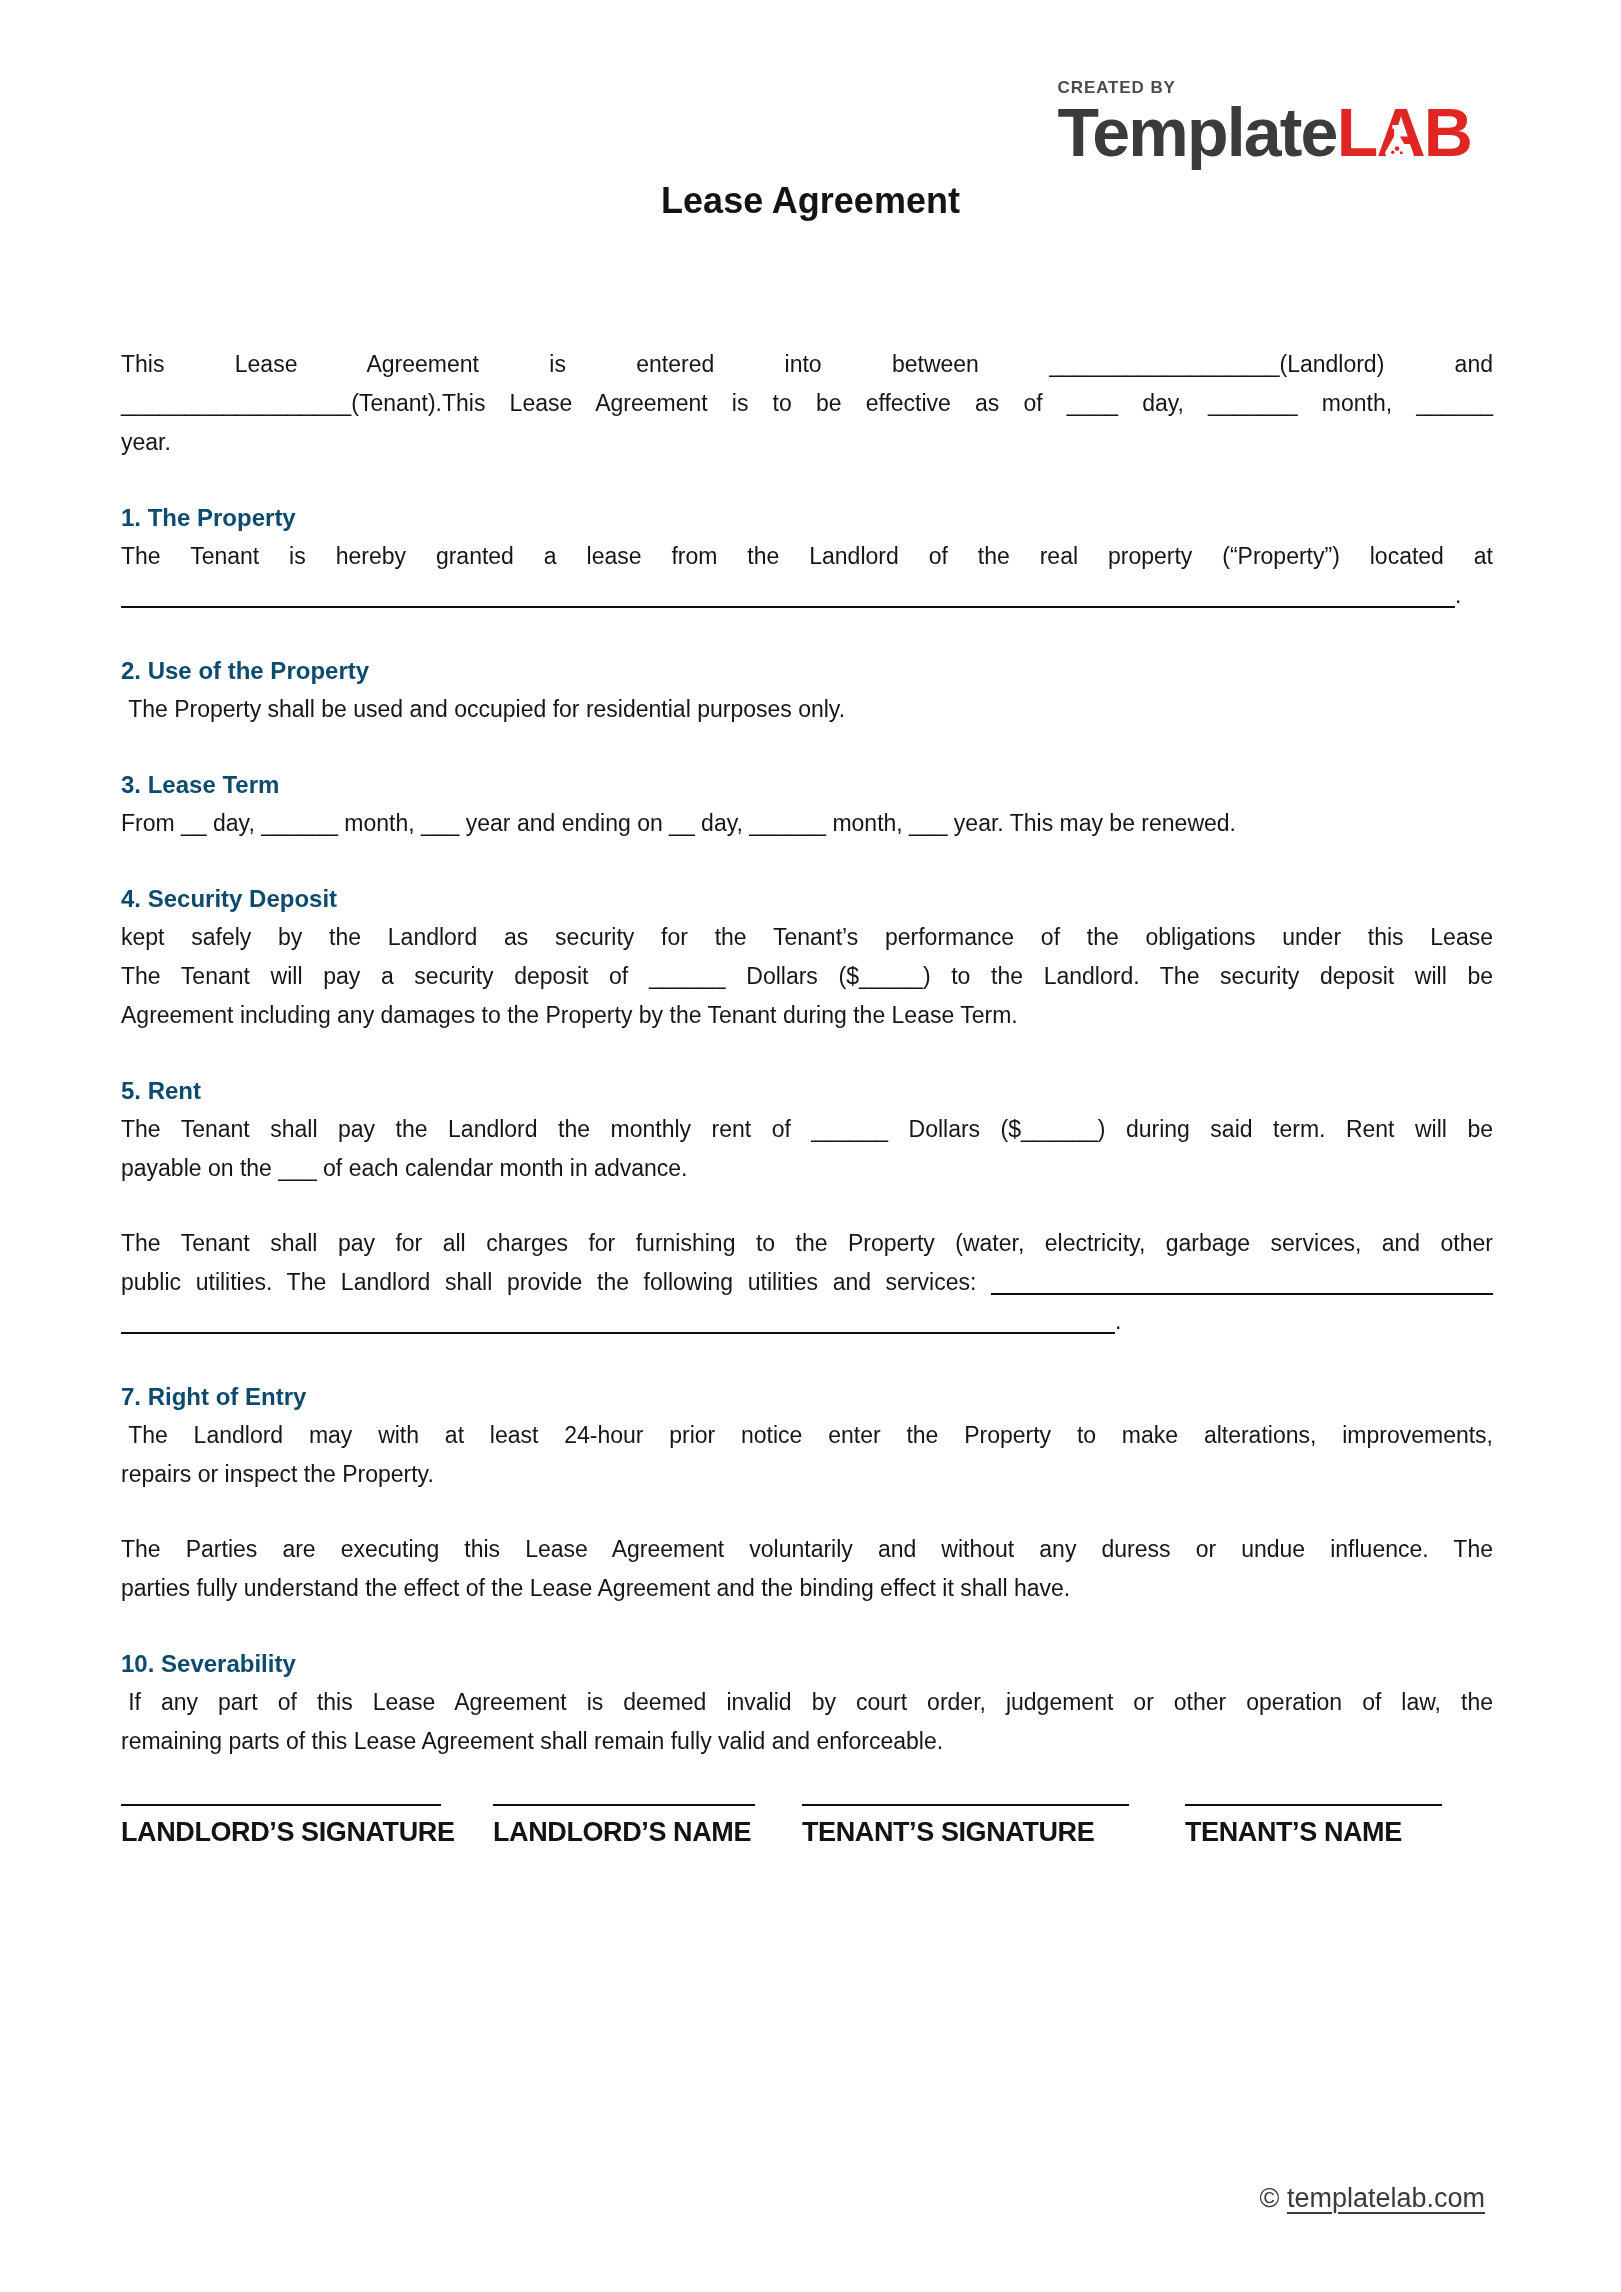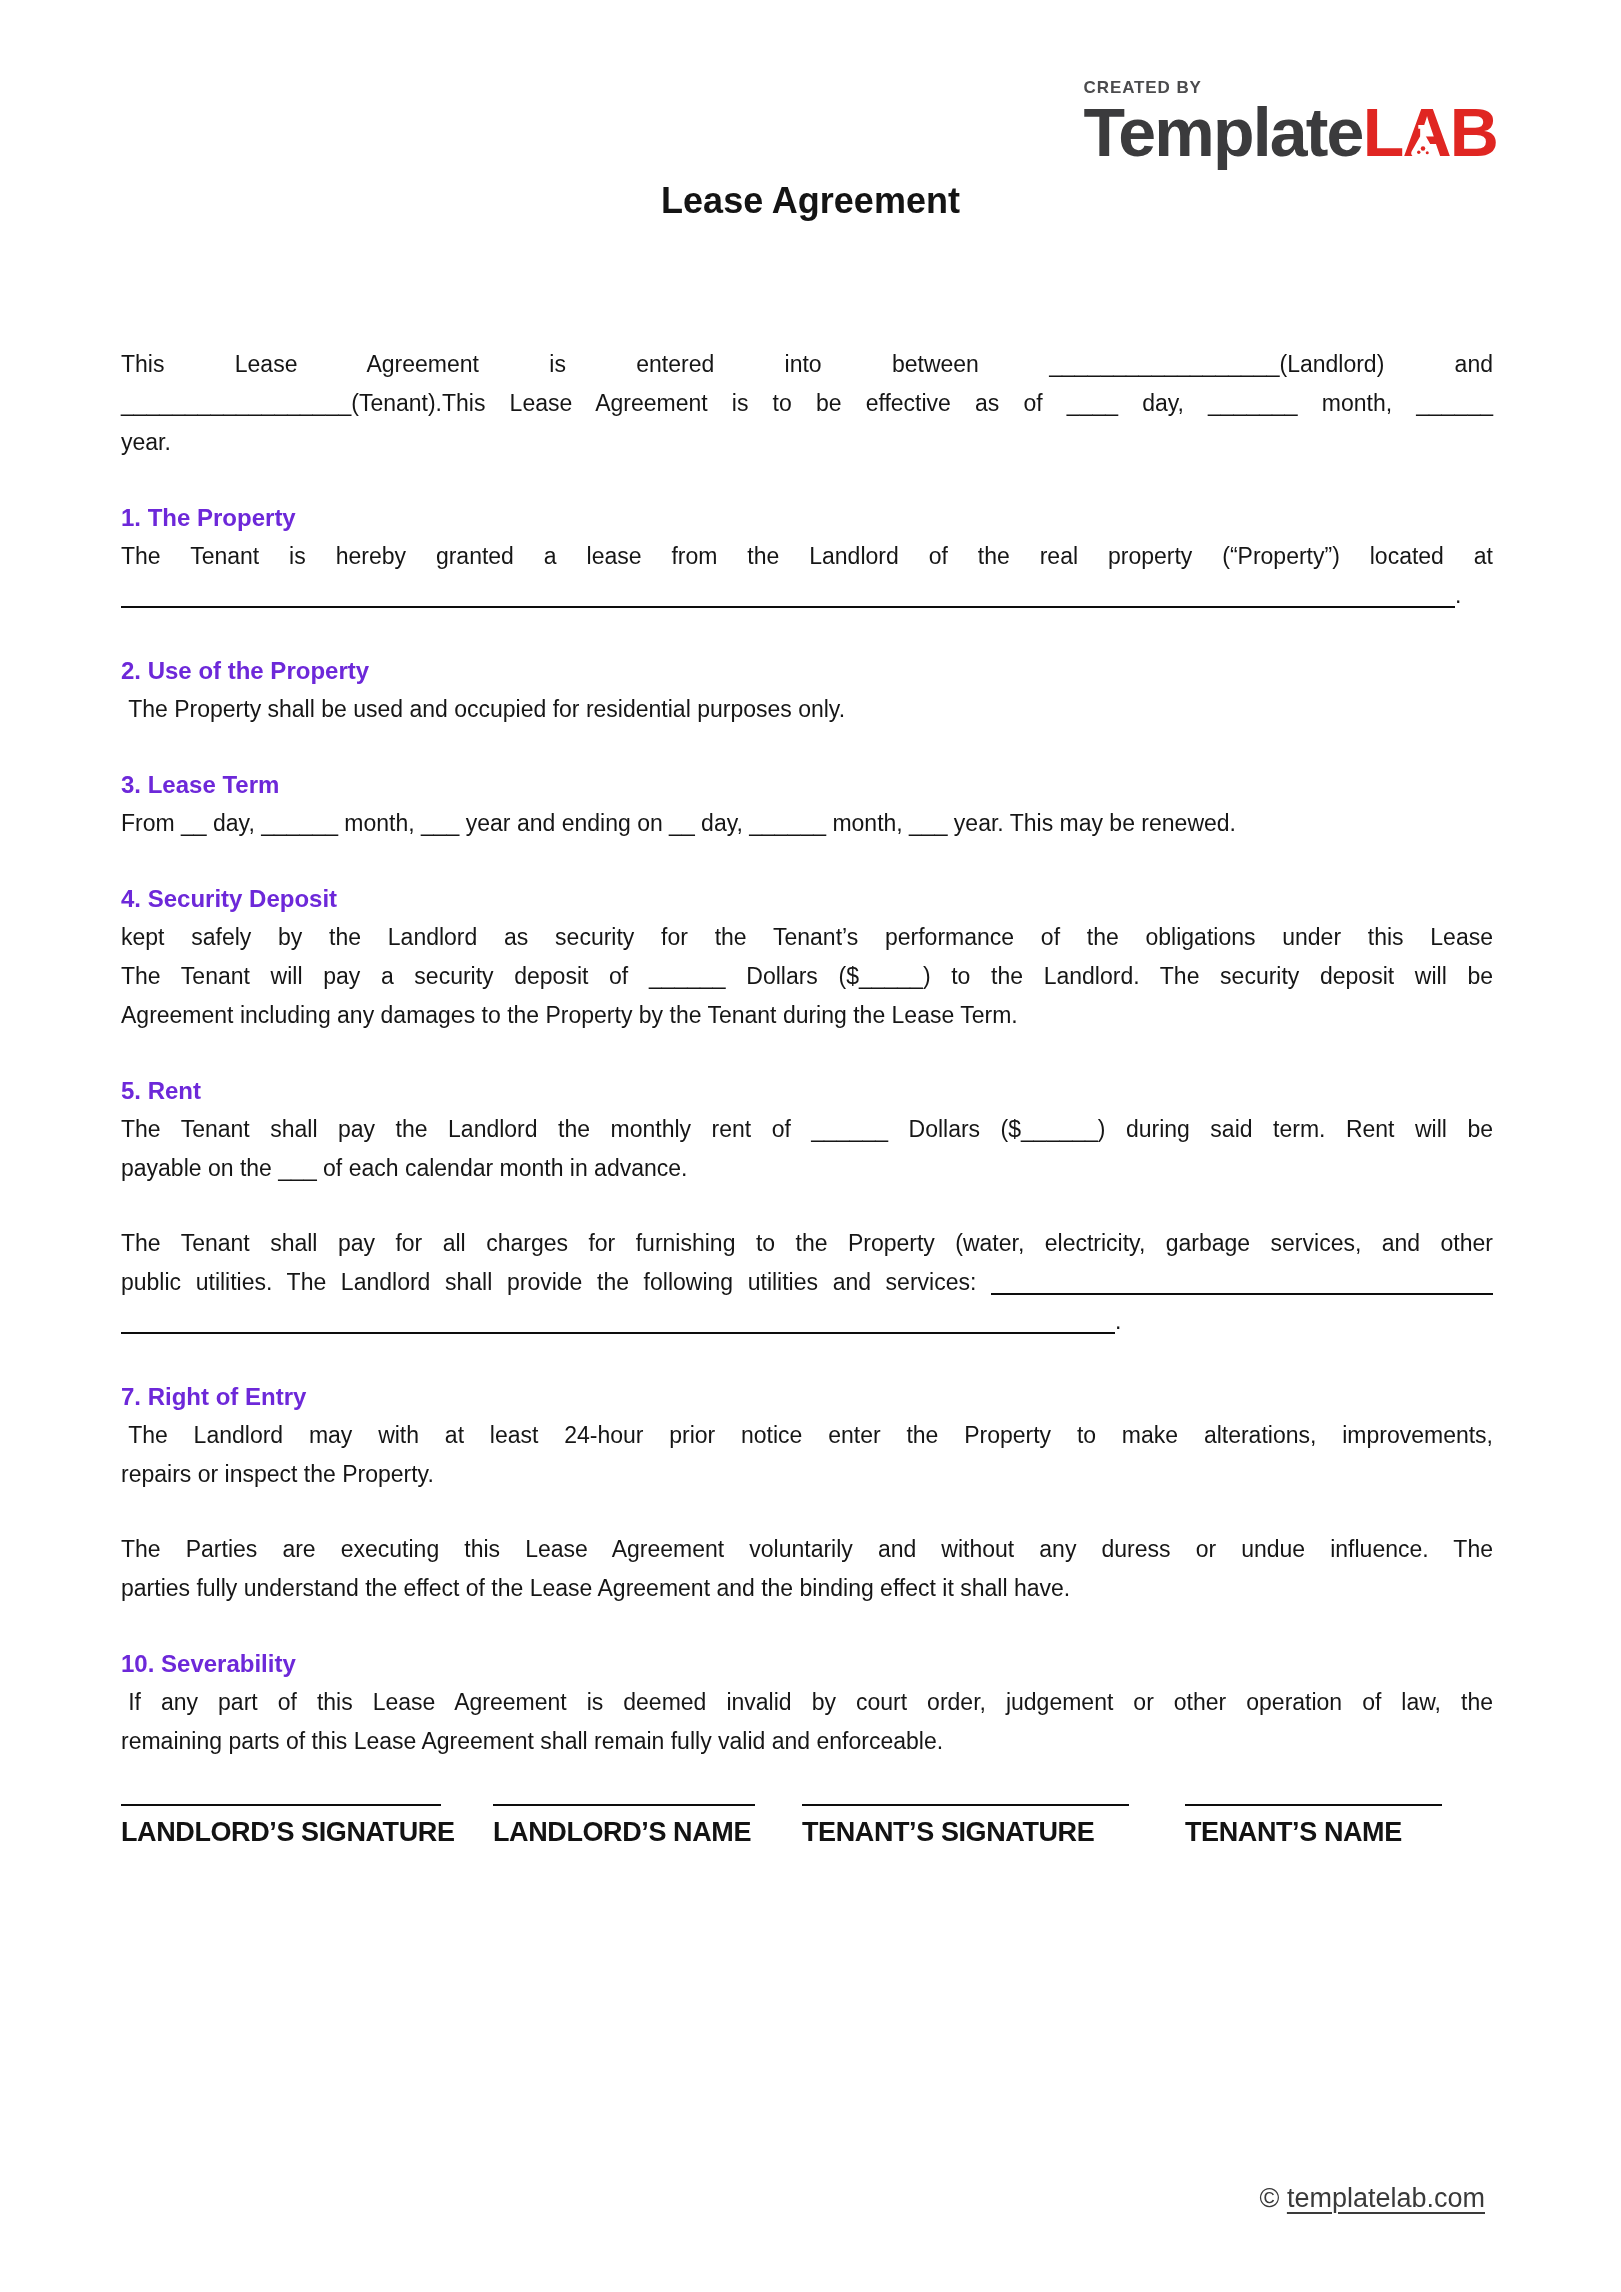"CREATED BY" .logo { right: 124px -> 150px }
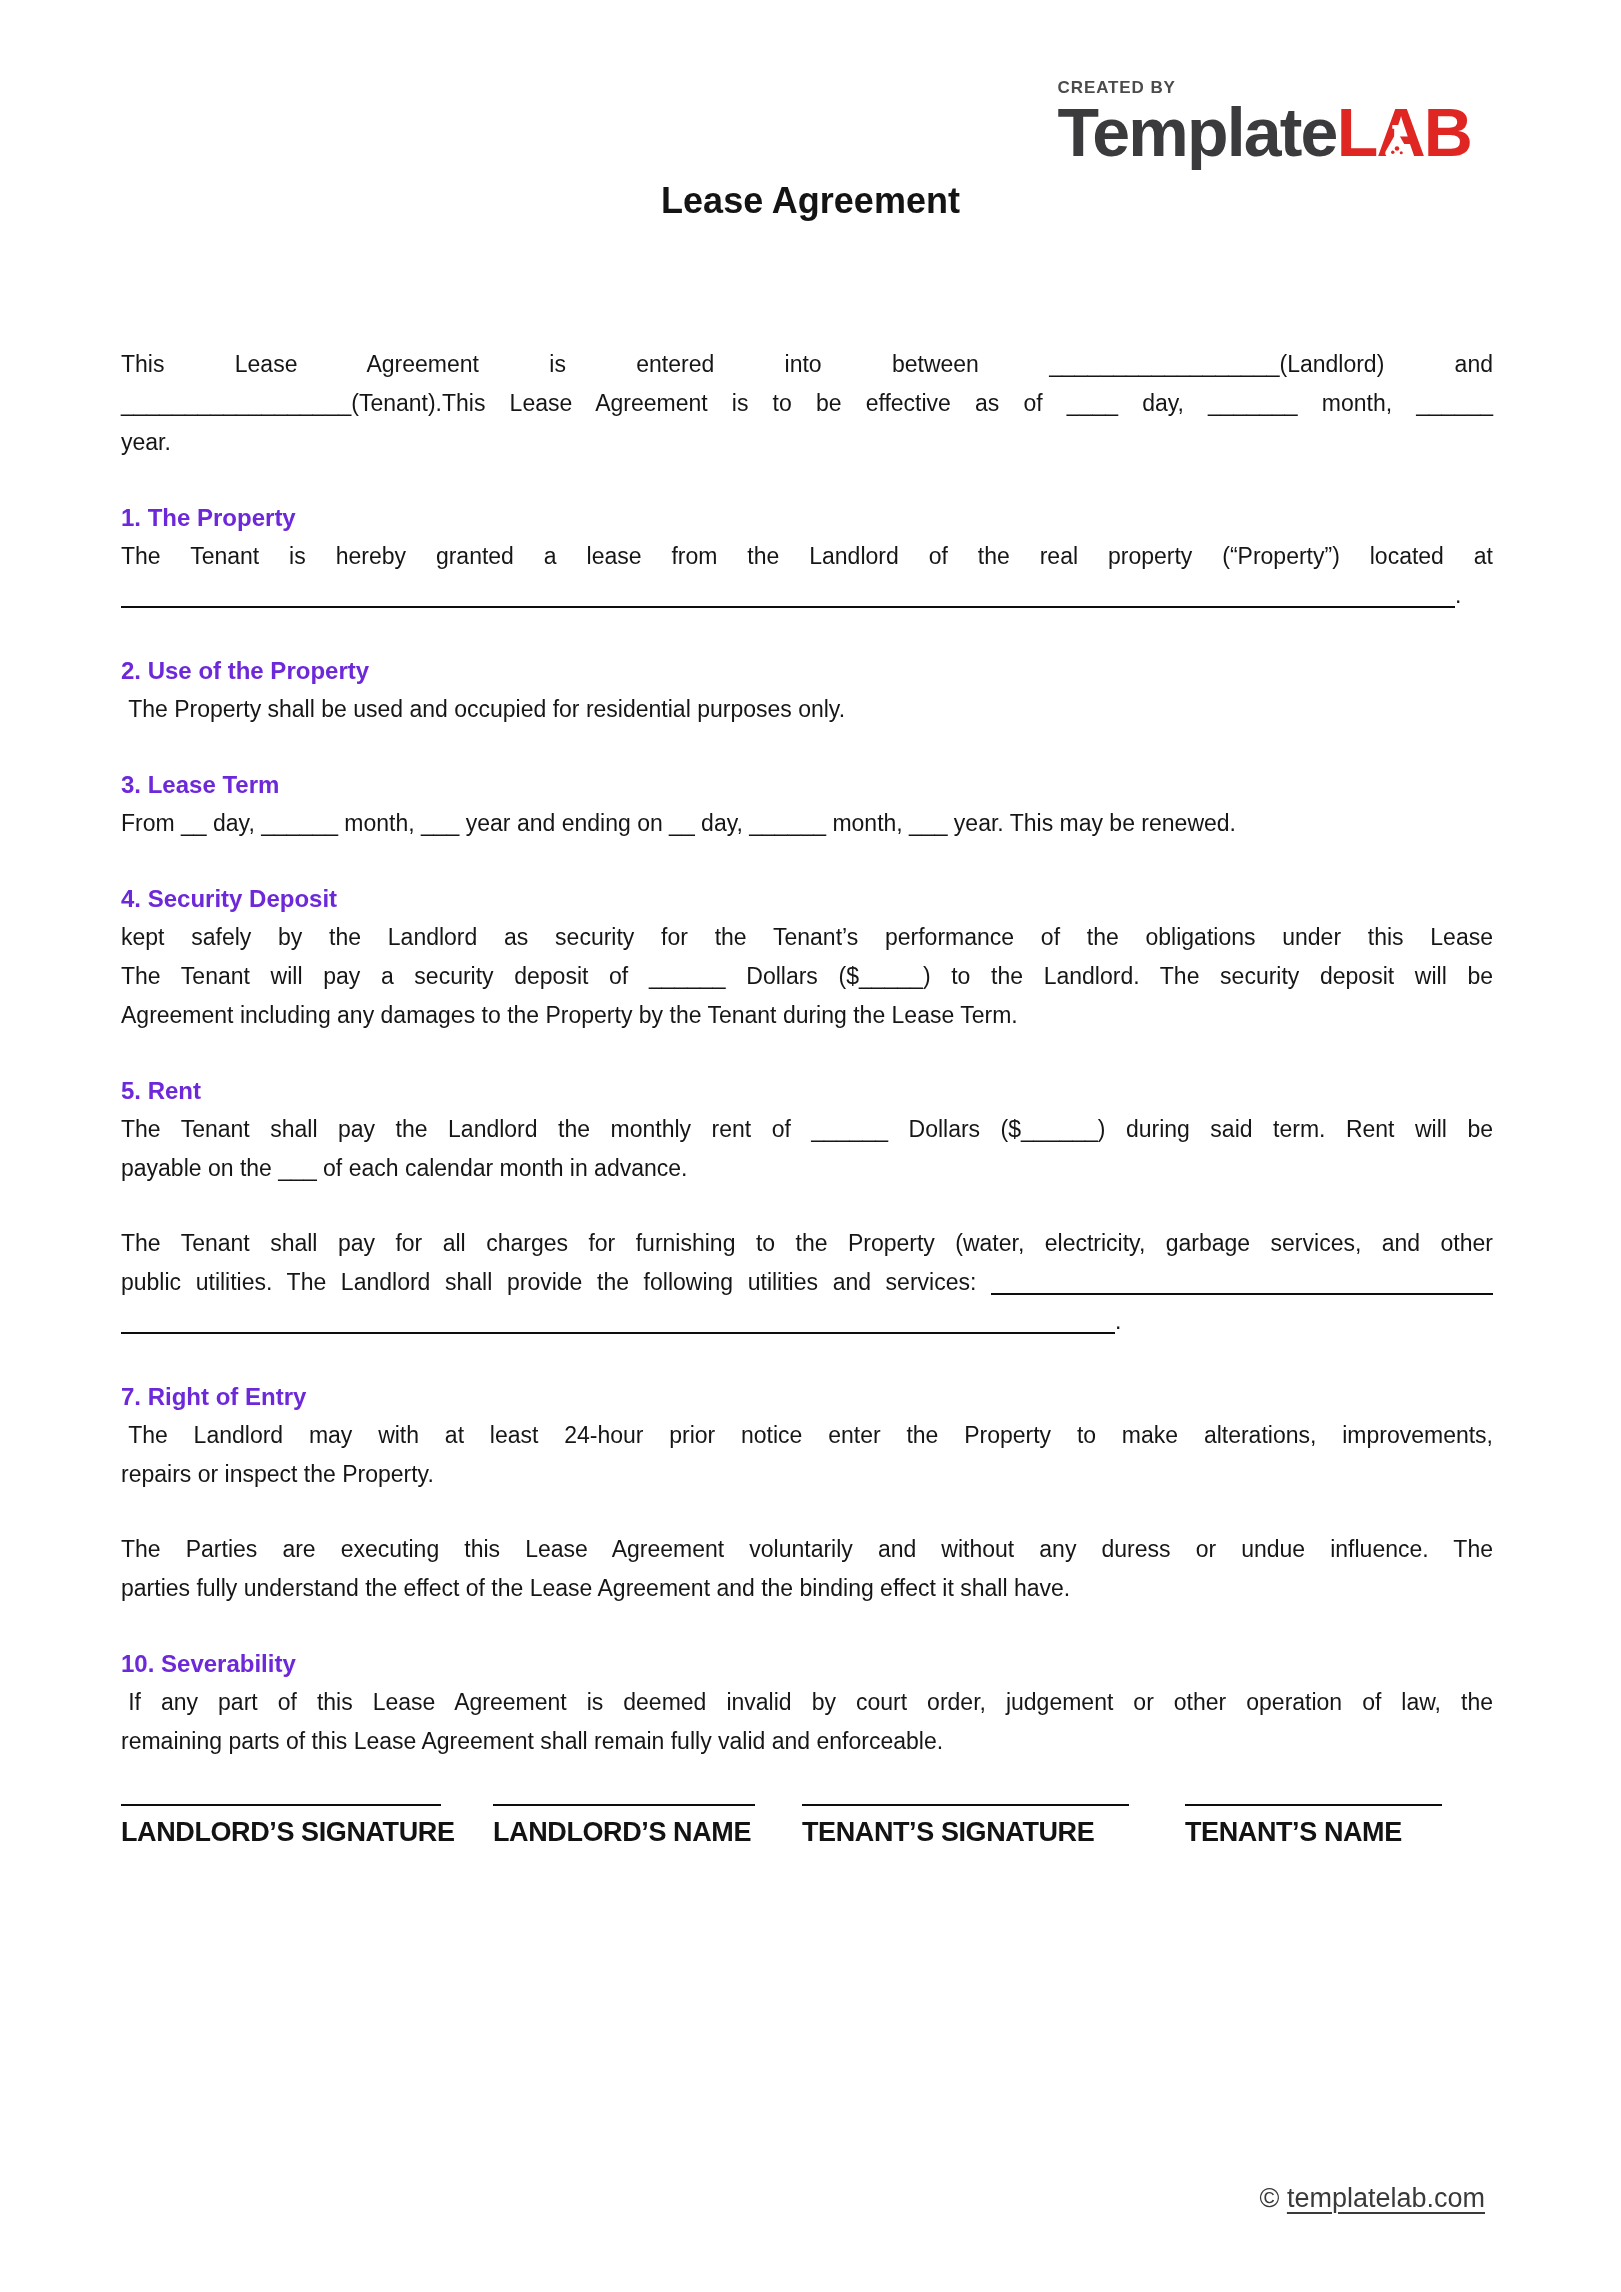"1. The Property" .sec h2 { color: #6d28d9 -> #0c4a6e }
